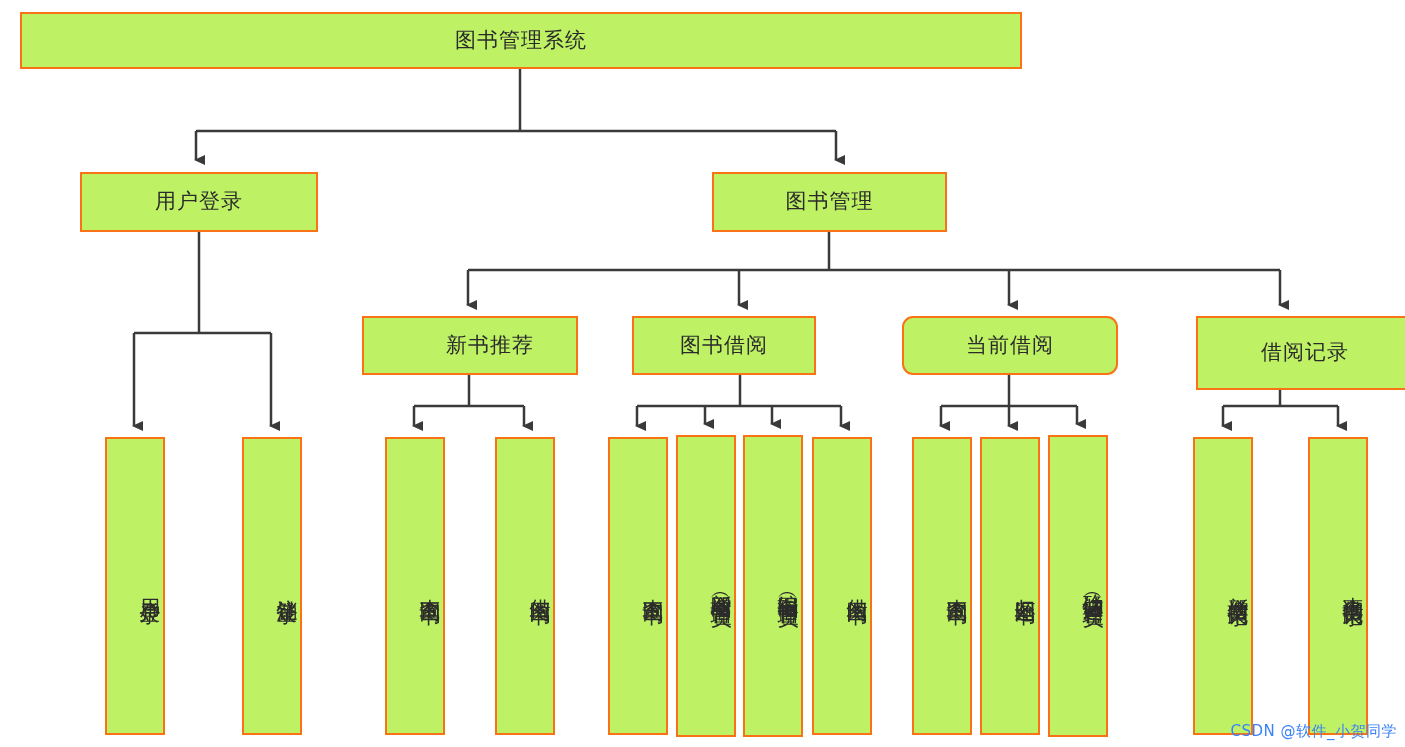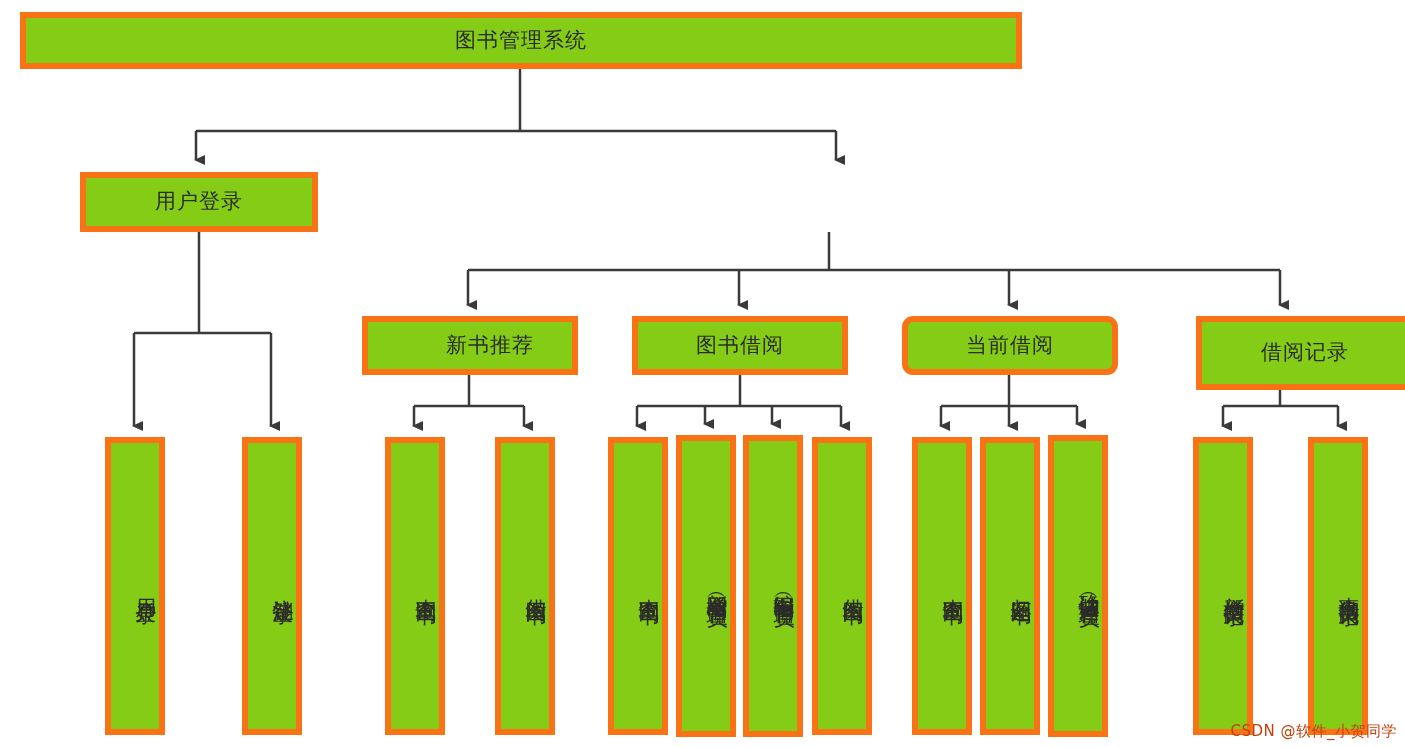"图书管理系统" .node { background: #84cc16 -> #bef264; border: 6px solid #f97316 -> 2px solid #f97316 }
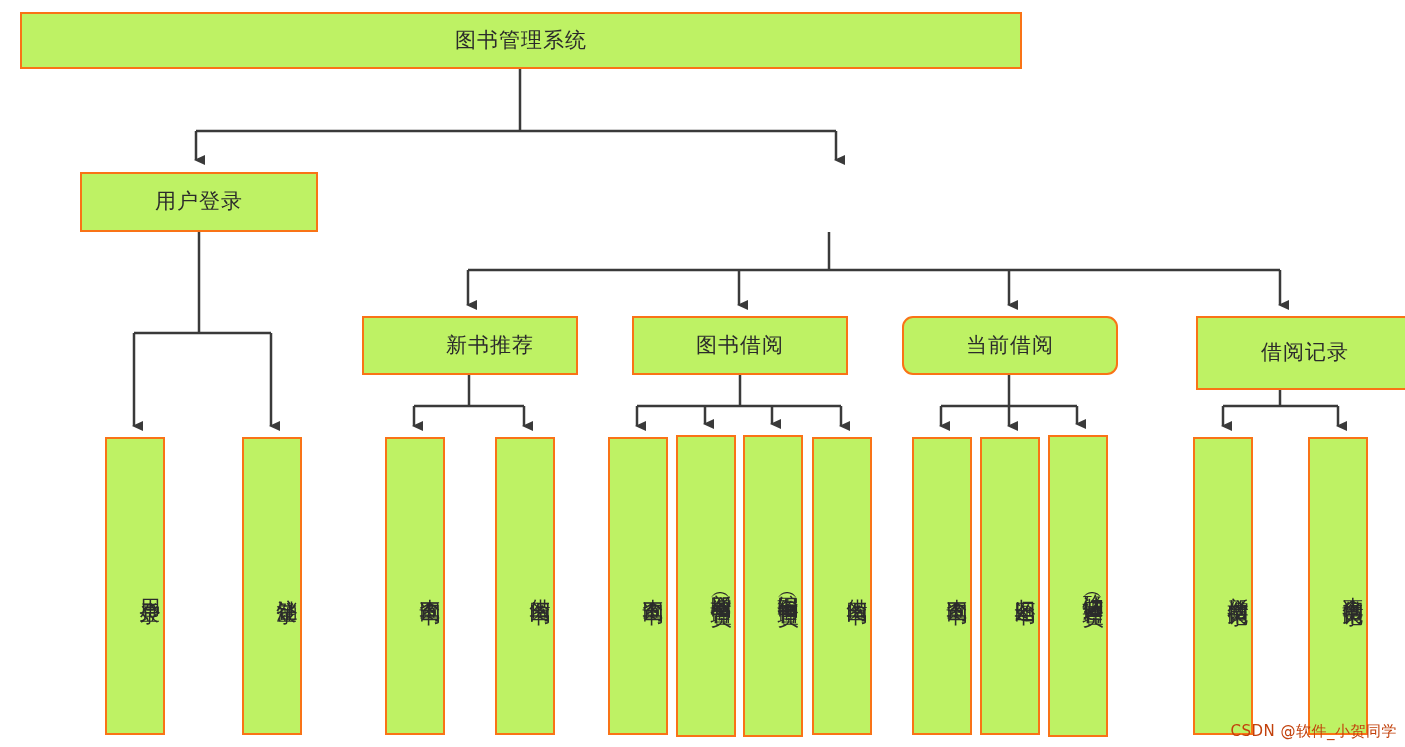"图书管理" div.node { html: none -> <div> <span>图书管理</span> </div> }
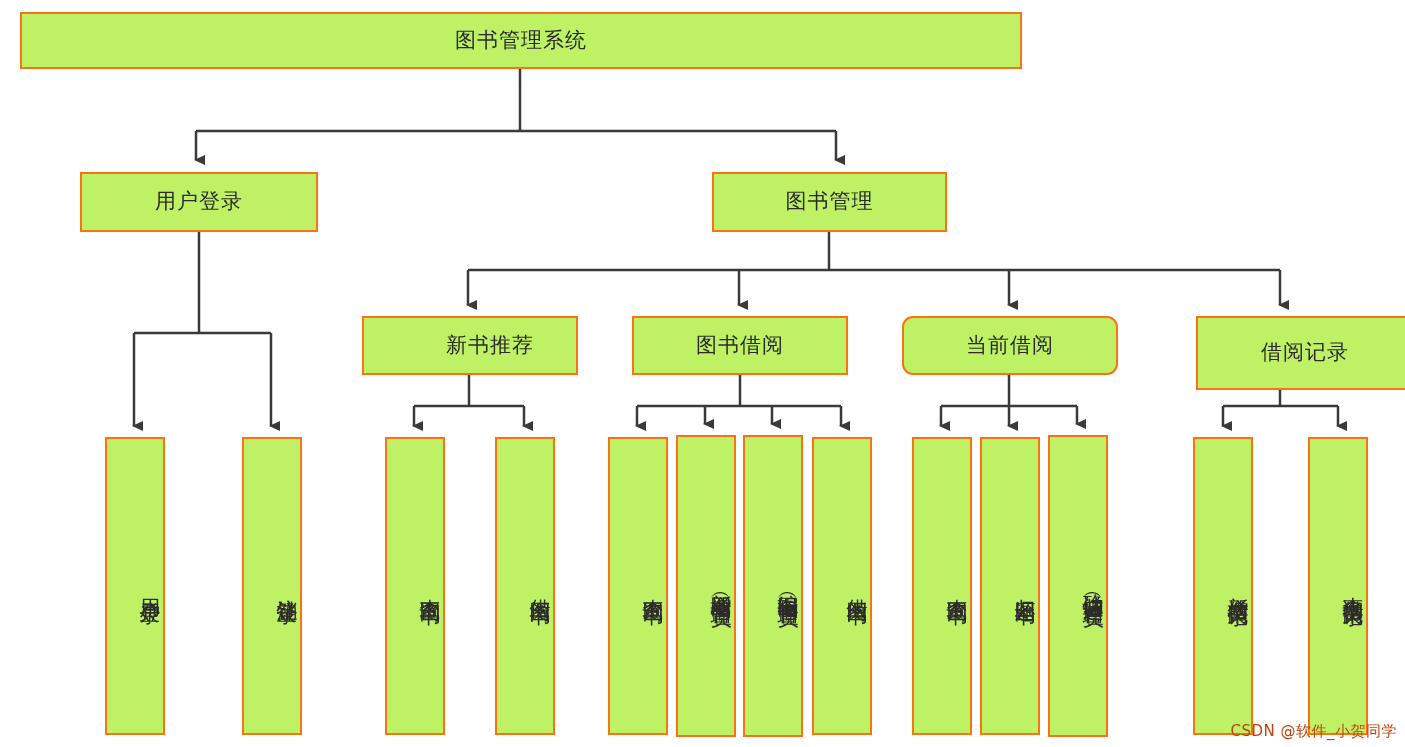"图书借阅" div.node { width: 216px -> 184px }
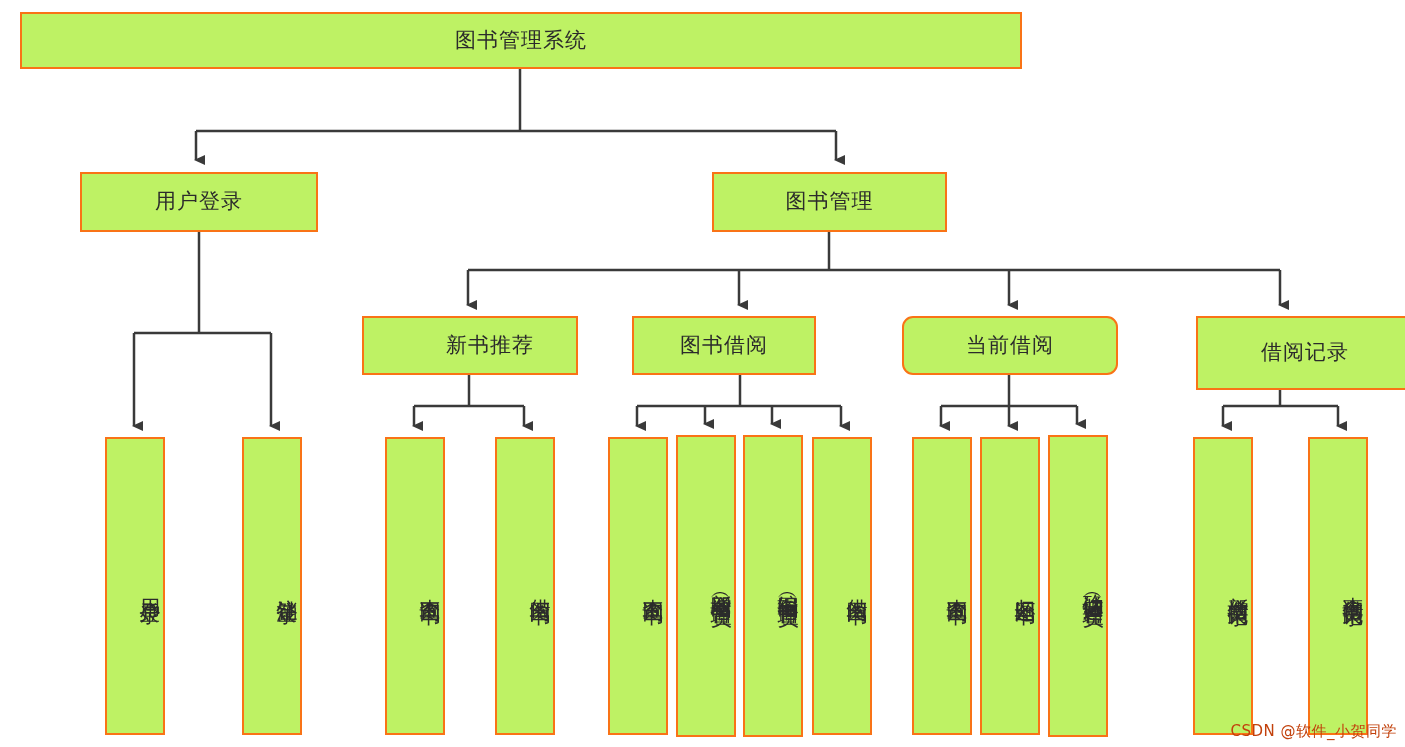"CSDN @软件_小贺同学" #watermark { color: #c2410c -> #3b82f6 }
